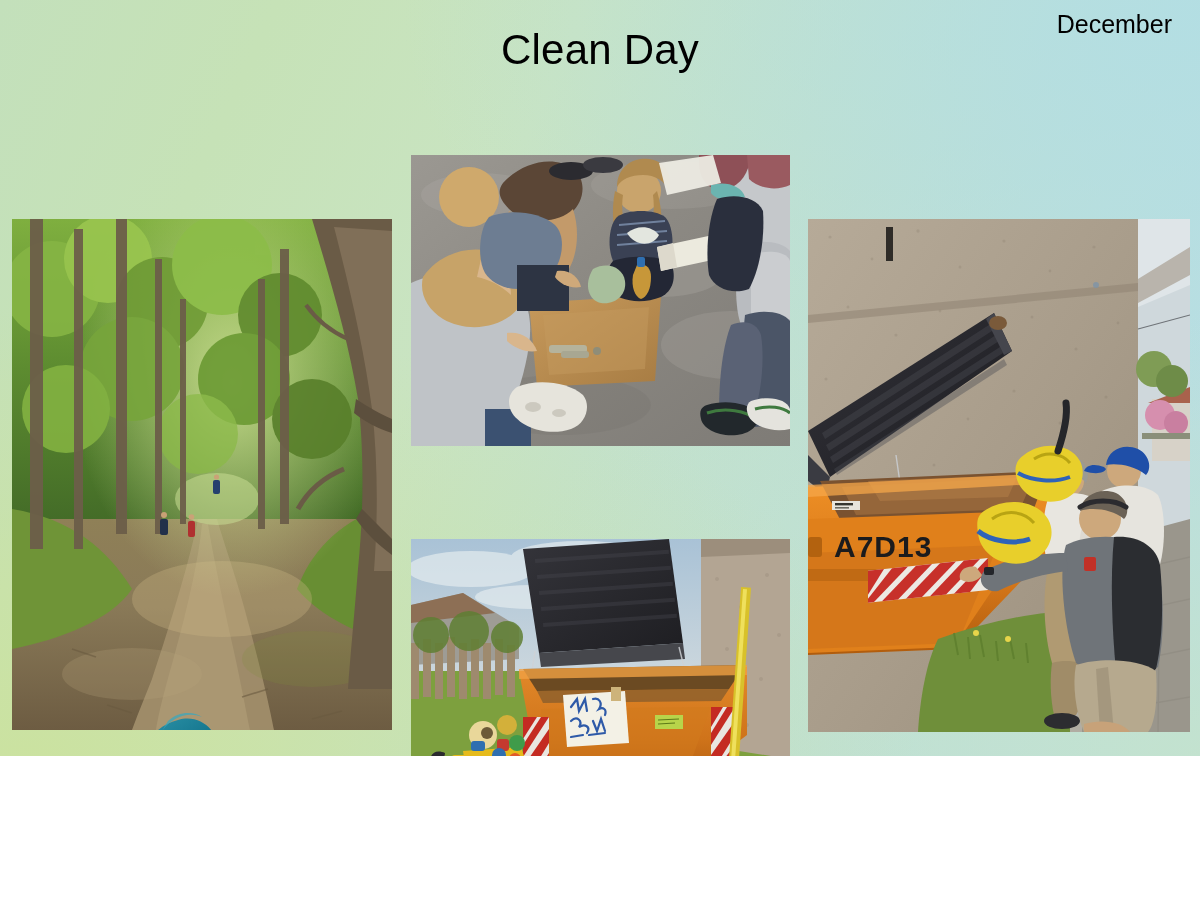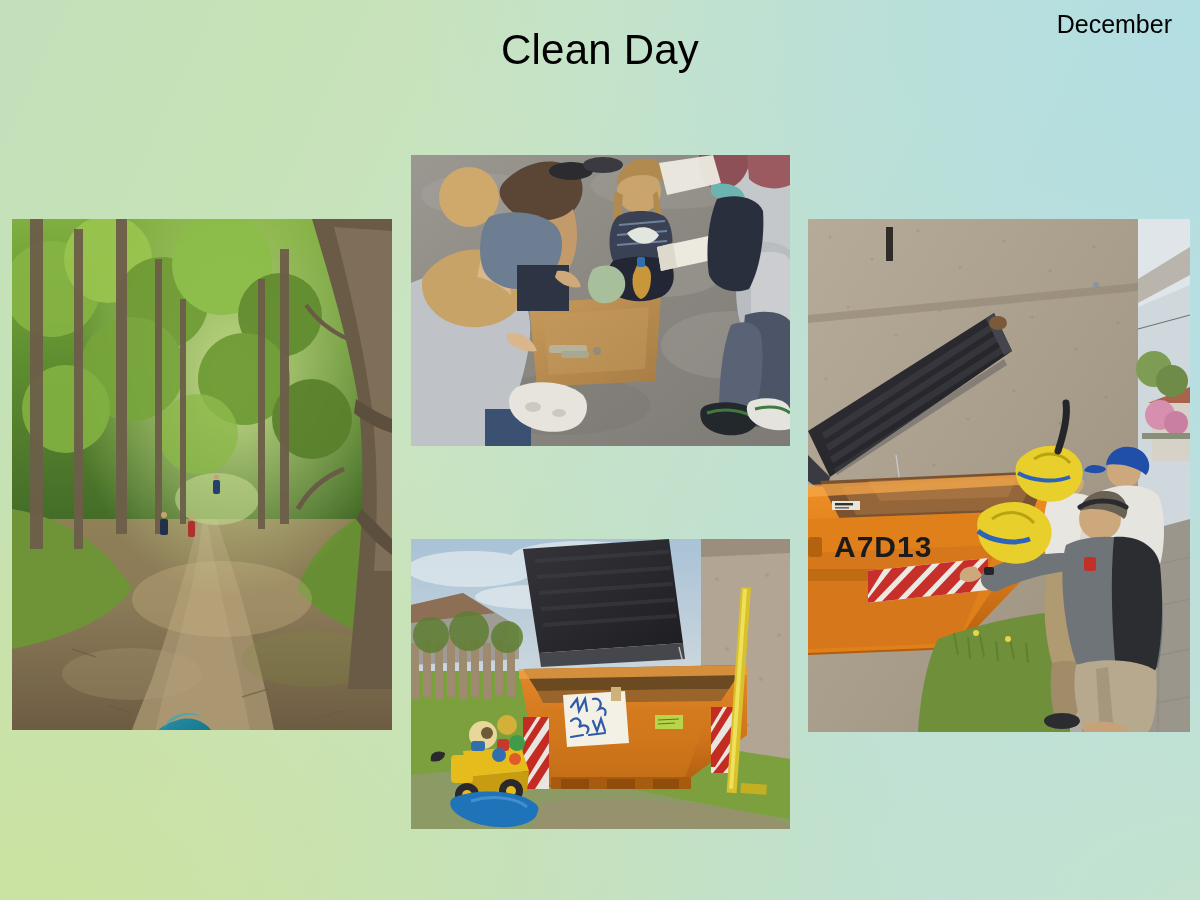"Clean Day" .slide { height: 900px -> 756px }
